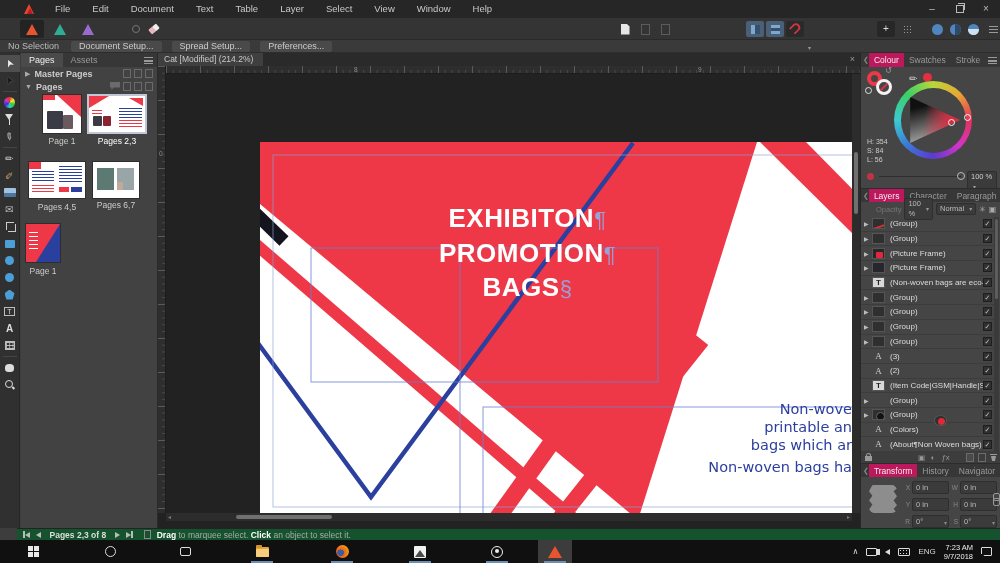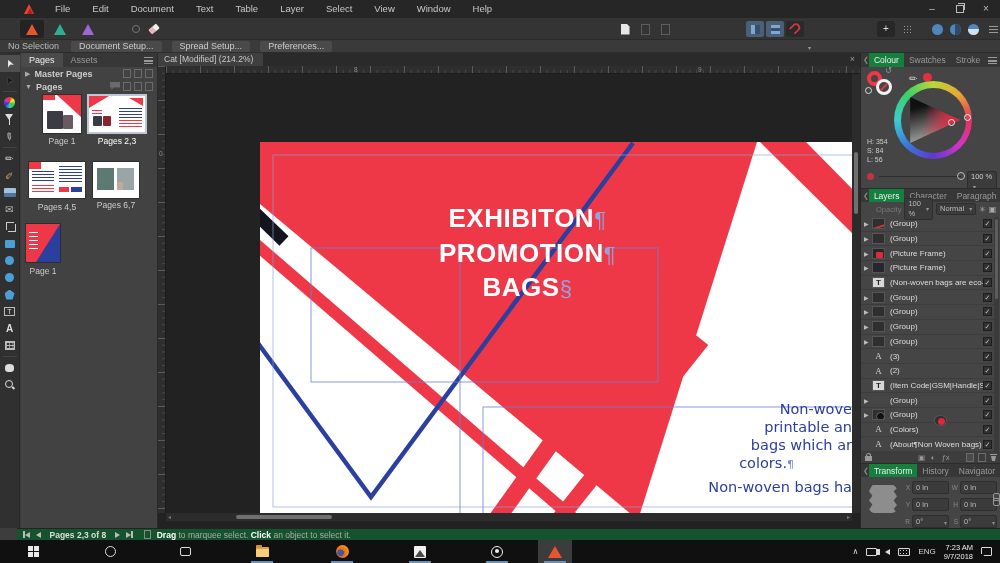"Colour" .rtab.sel { background: #15803d -> #be185d }
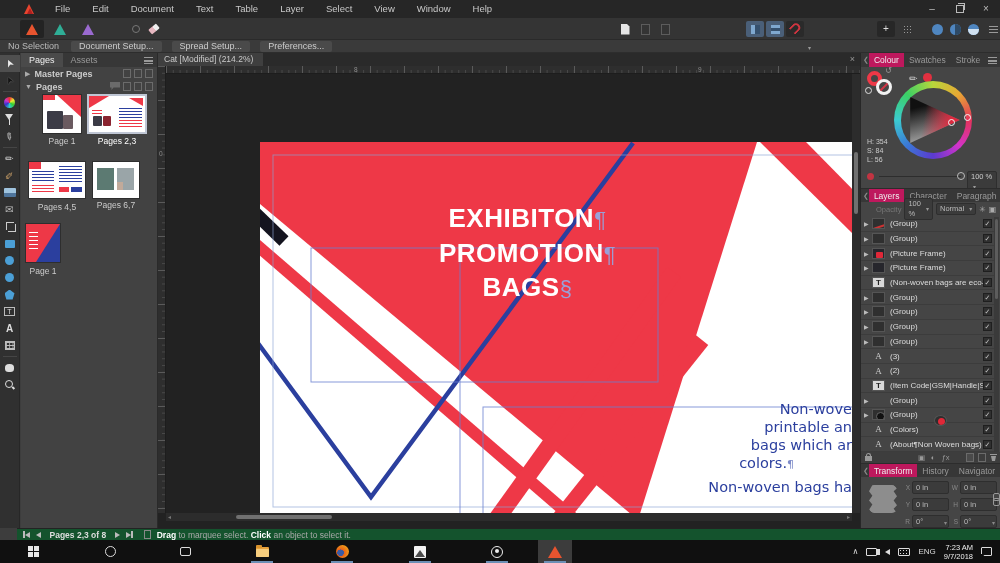"colors.¶" div.bl { html: <div><span>colors.</span><span>¶</span></div> -> none }
